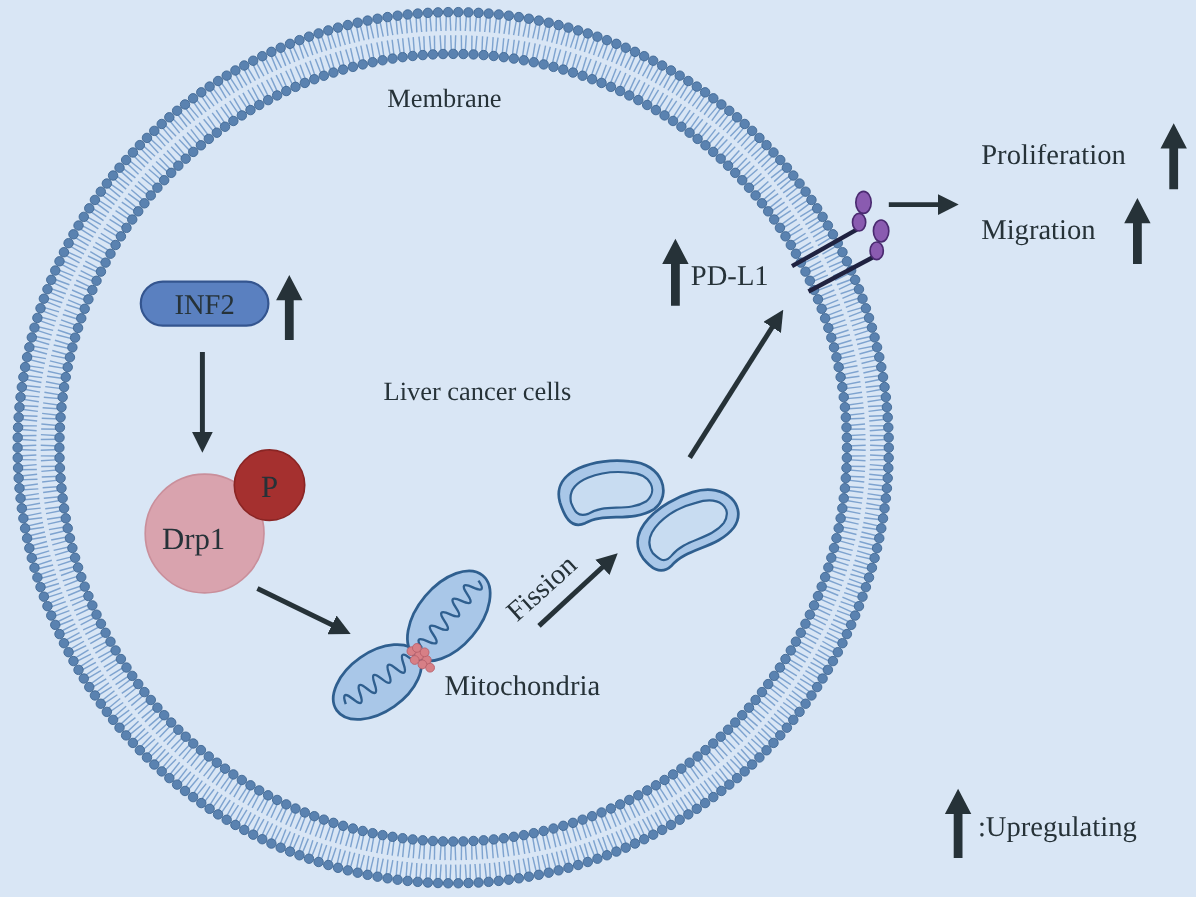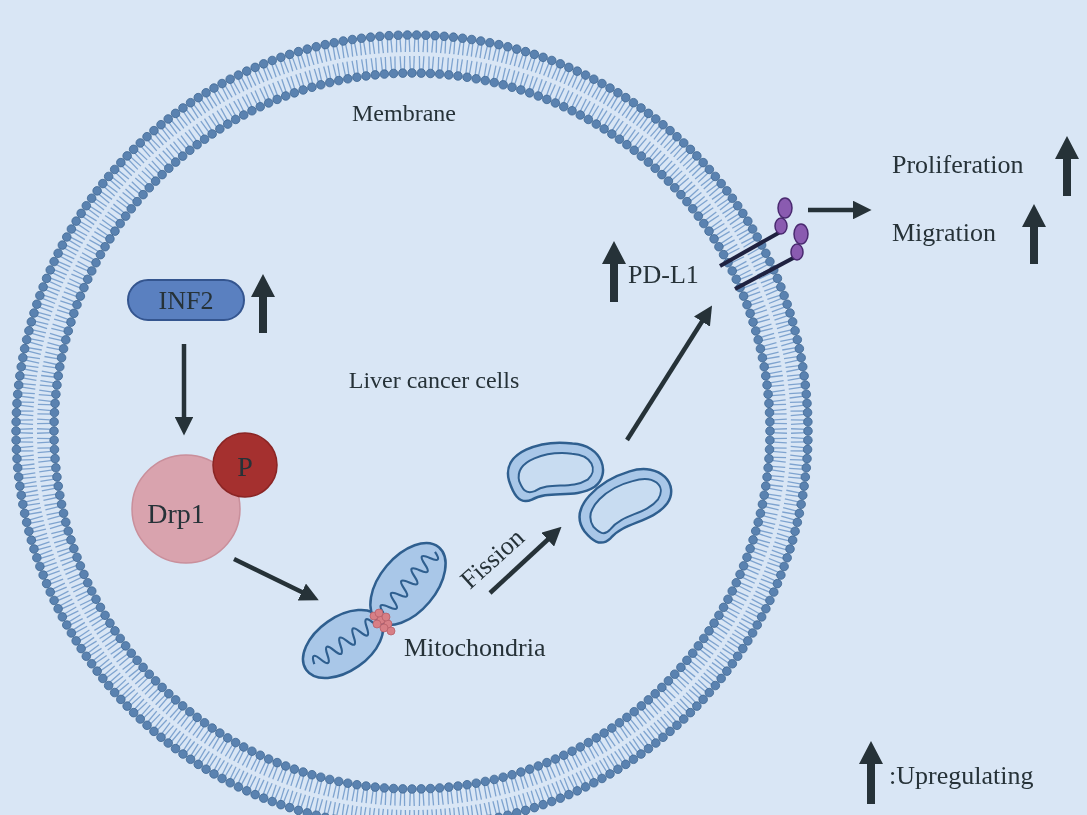"Membrane" #stage { margin-top: 24px -> none }
